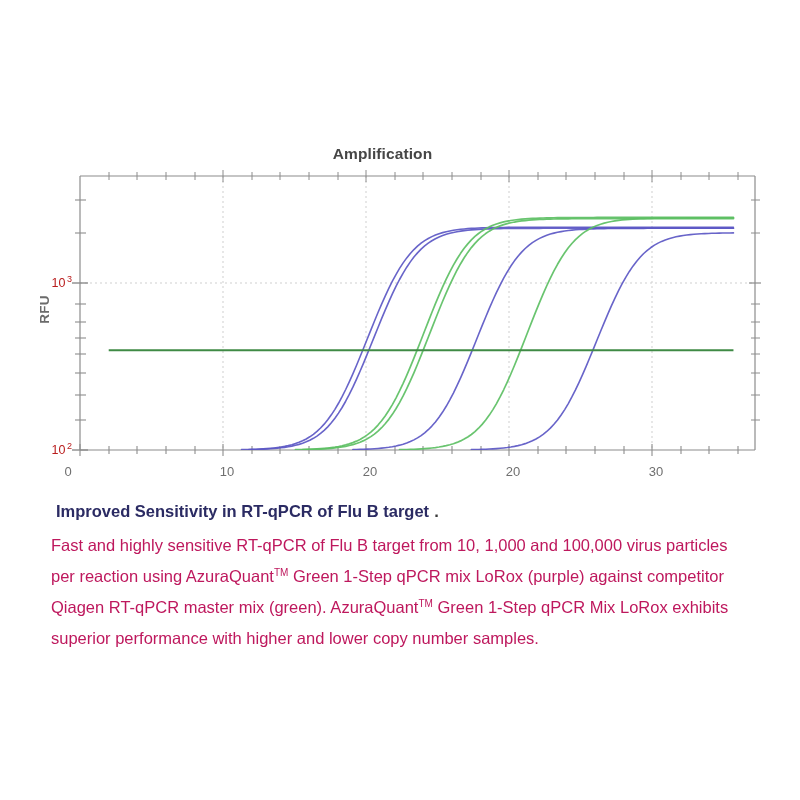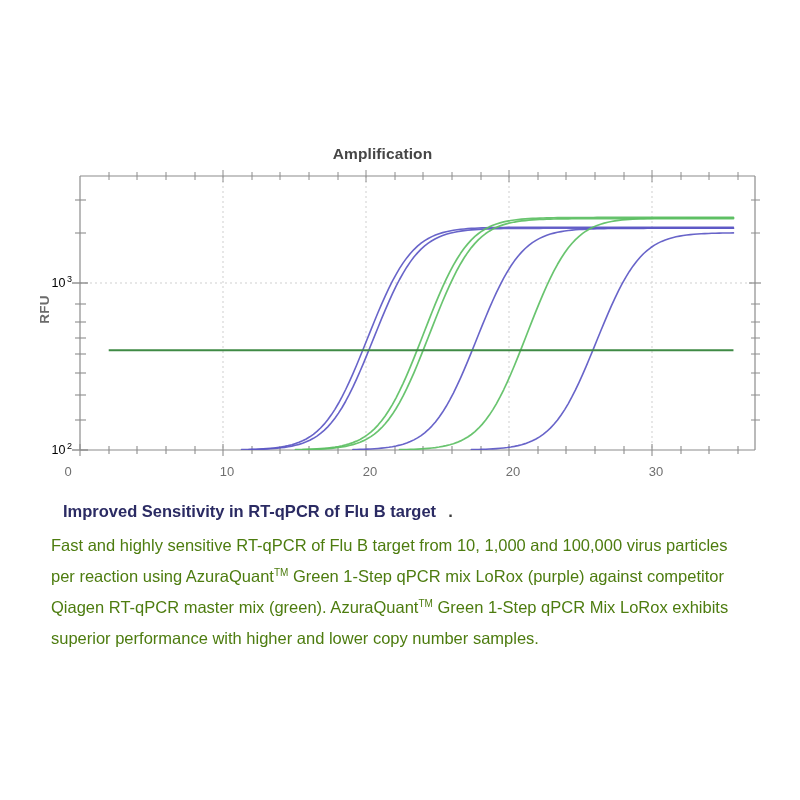"10 3" .y-tick-label { color: #000000 -> #b91c1c }
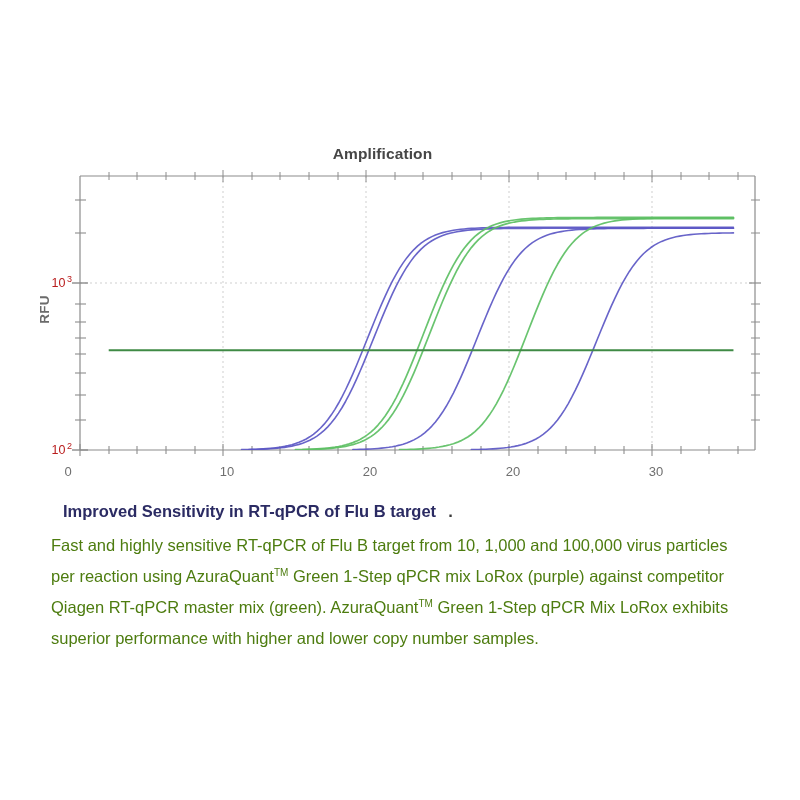"Improved Sensitivity in RT-qPCR of" #caption-headline { margin: 12px -> 5px }
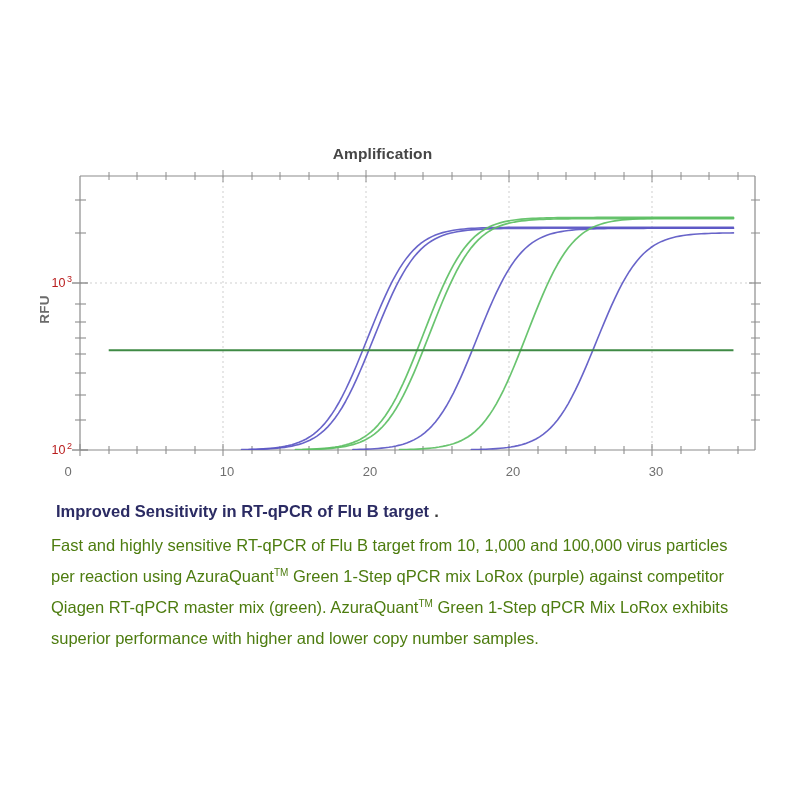"Fast and highly sensitive RT-qPCR" #caption-body { color: #4d7c0f -> #be185d }
